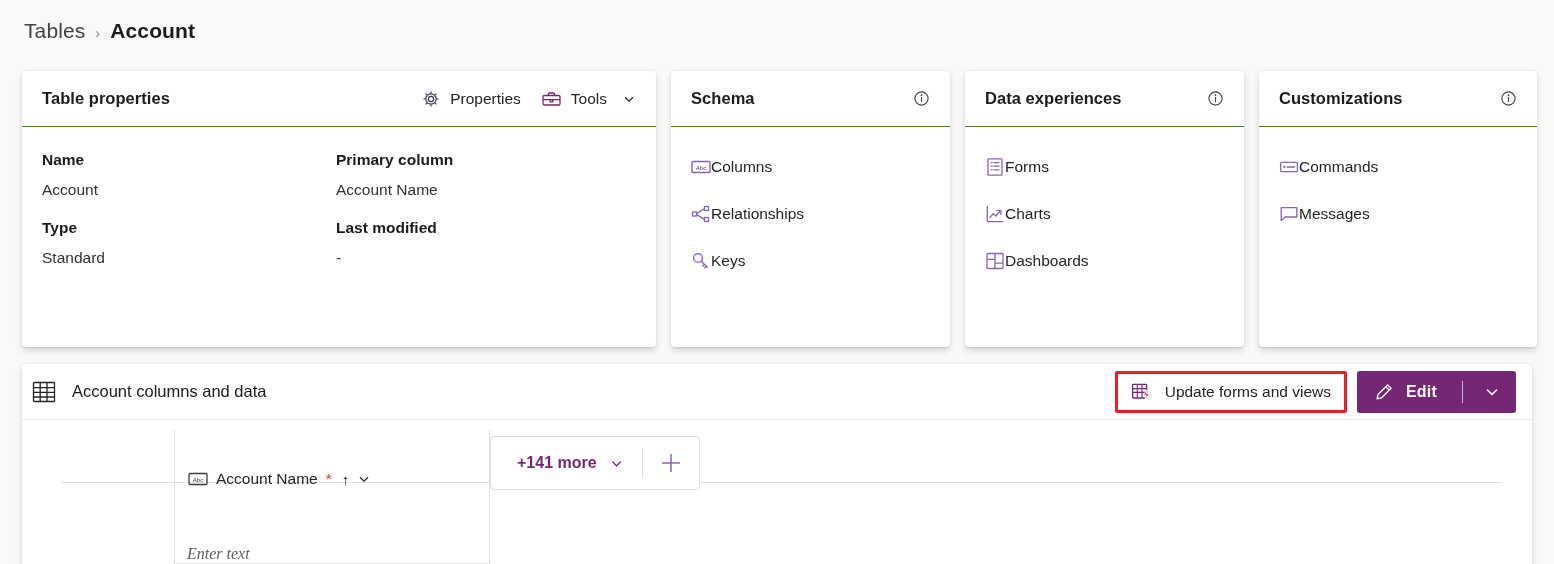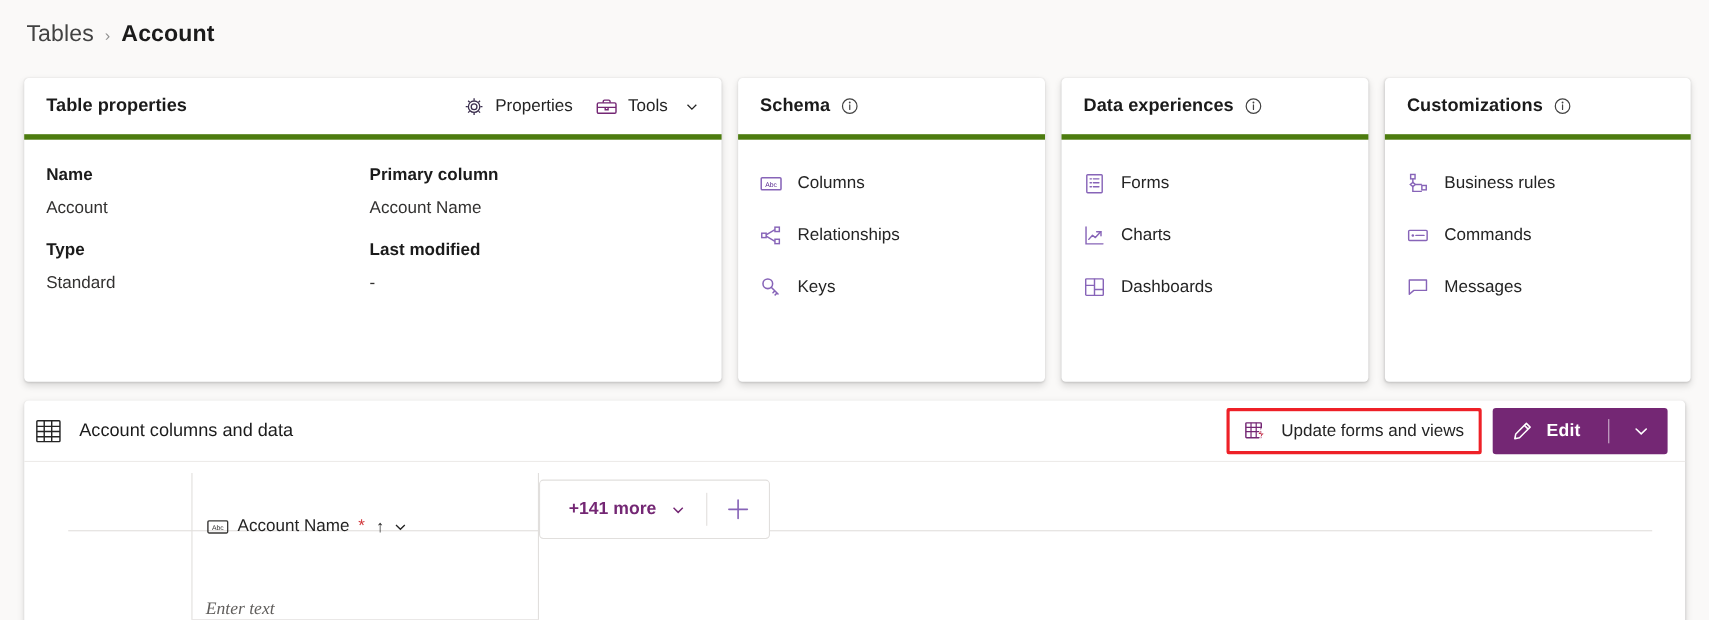"Table properties" .card-head { border-bottom: 5px solid #4d7c0f -> 1px solid #4d7c0f; justify-content: none -> space-between }
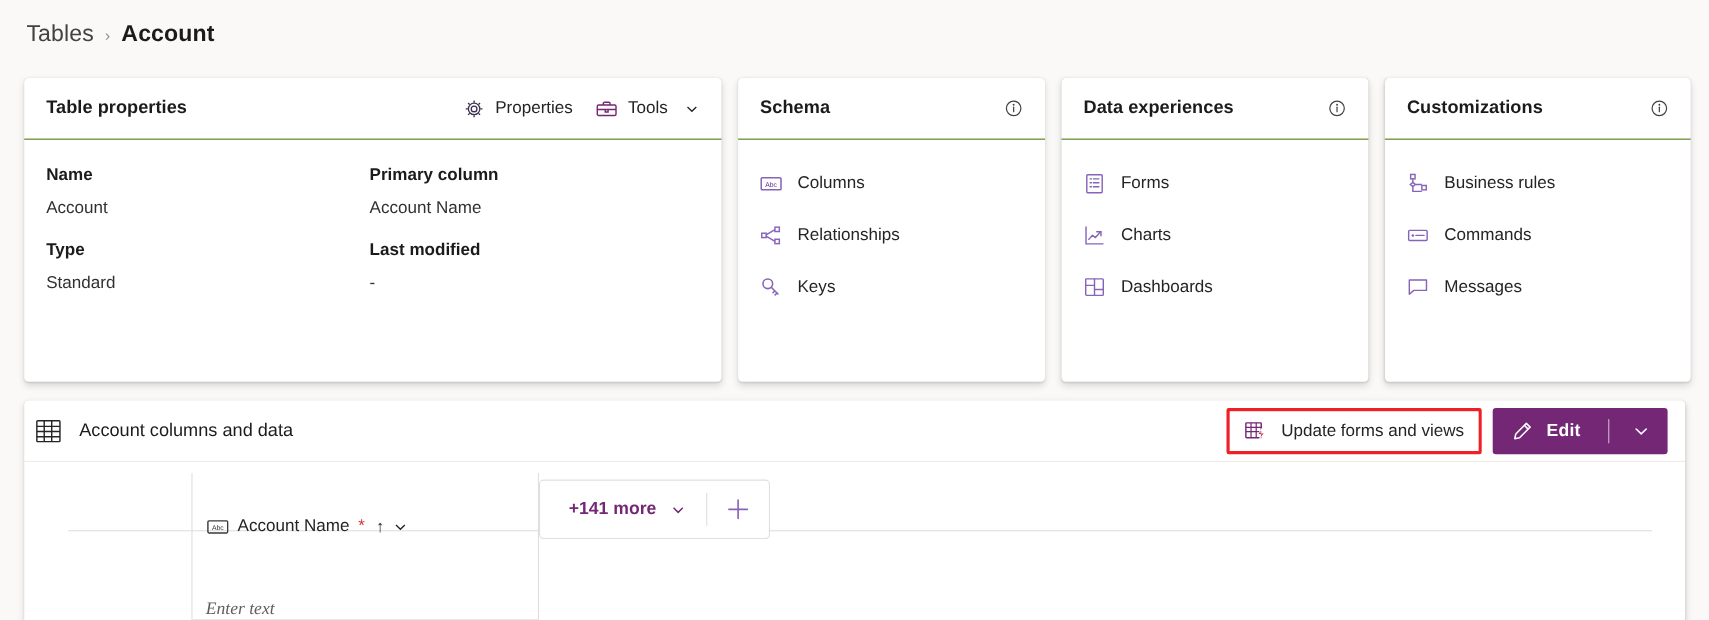"Columns" .link-item { gap: 14px -> none }
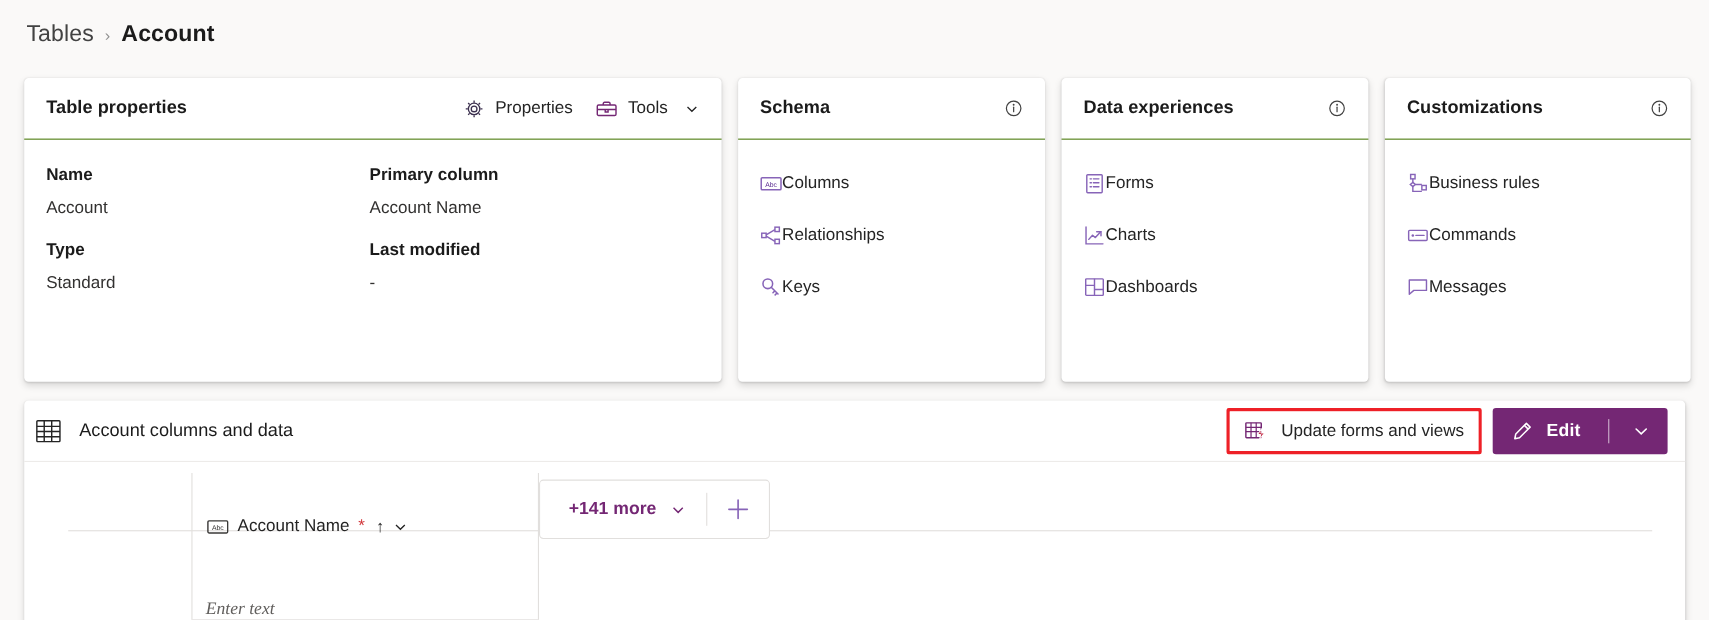"Business rules" div.link-item { html: <div> <span> <svg> <rect></rect> <rect></rect> <path></path> <path></path> <path></path> </svg> </span> <span>Business rules</span> </div> -> none }
